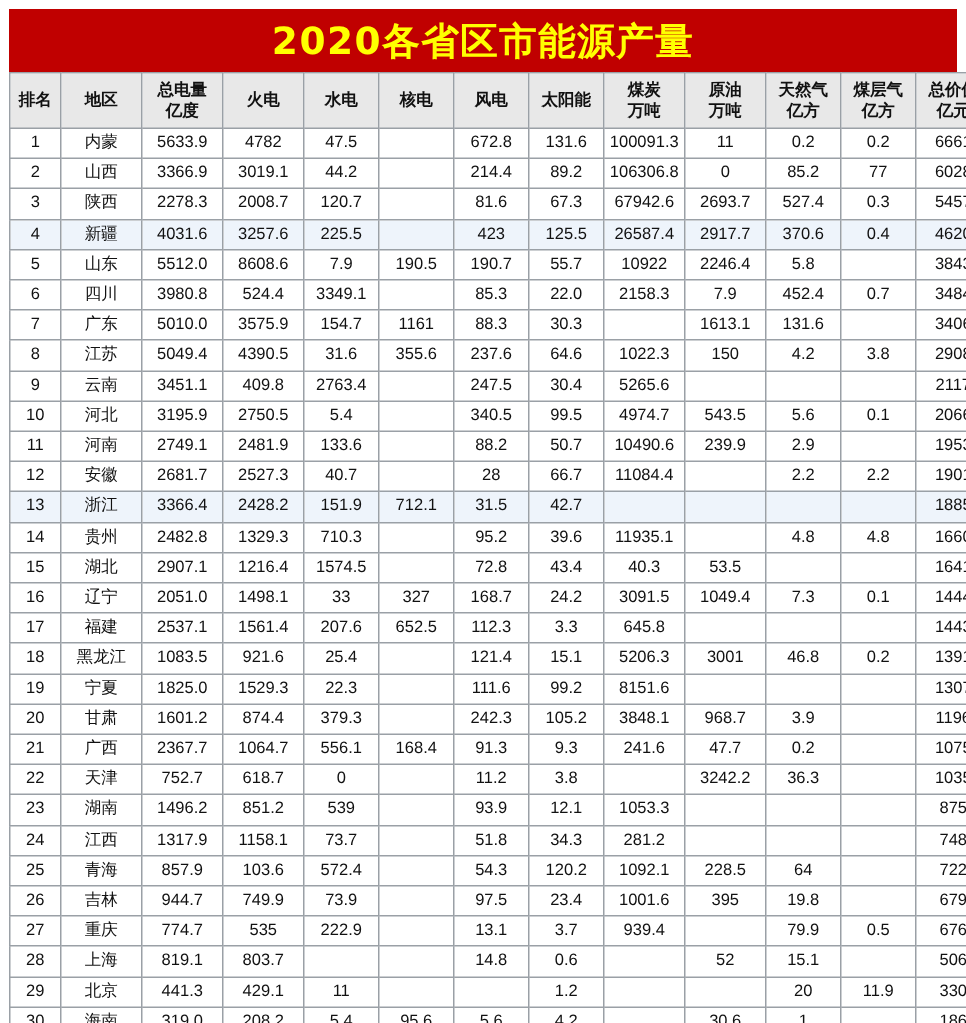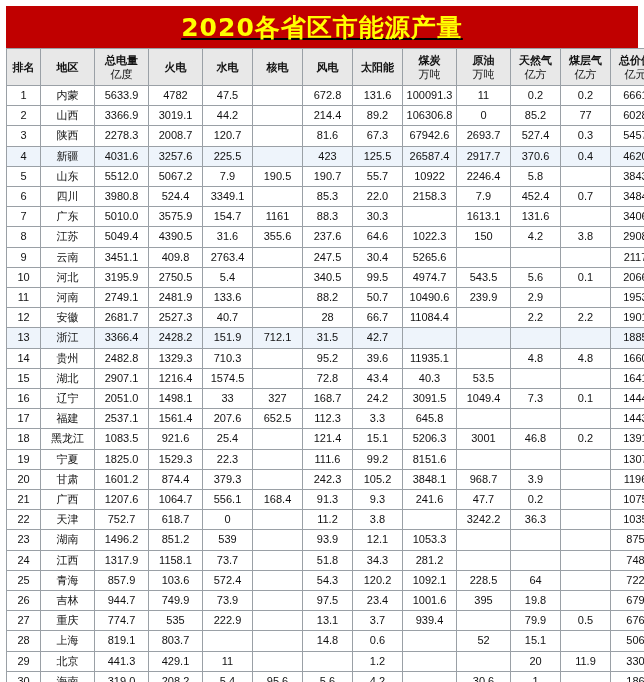"2020各省区市能源产量" .title-bar { text-decoration: underline -> none }
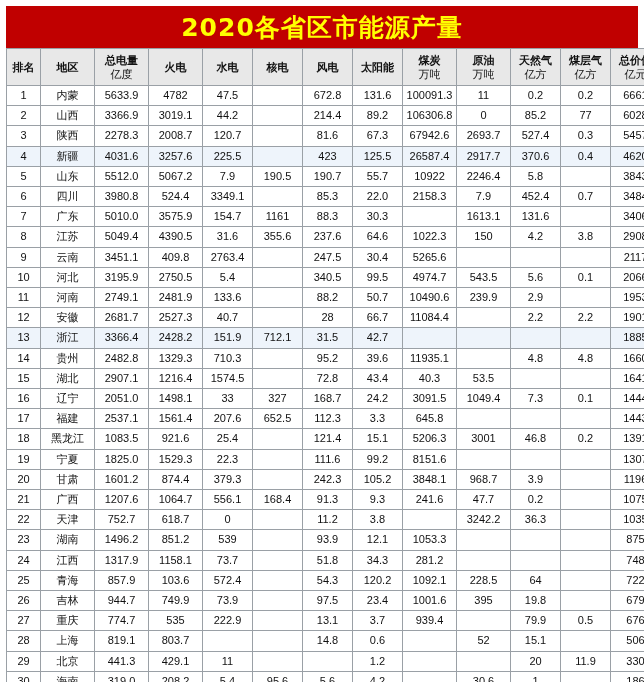"亿度" thead th .l2 { font-weight: normal -> bold }
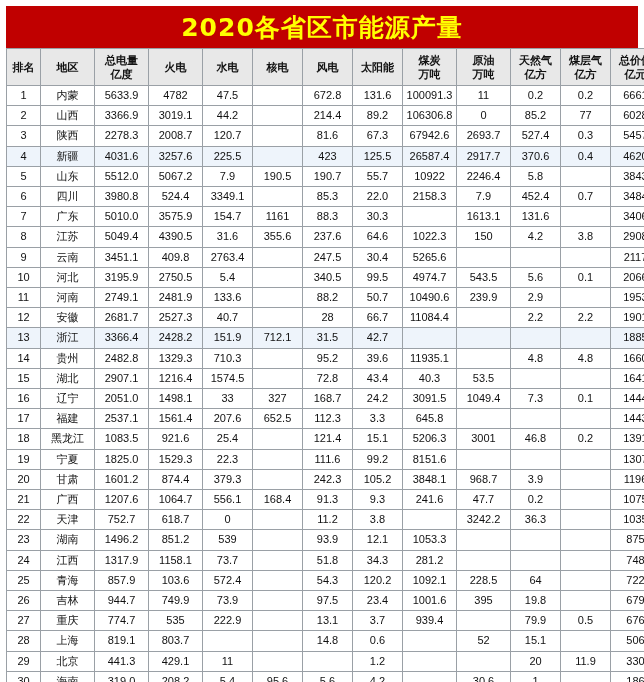"5067.2" td { text: 5067.2 -> 8608.6 }
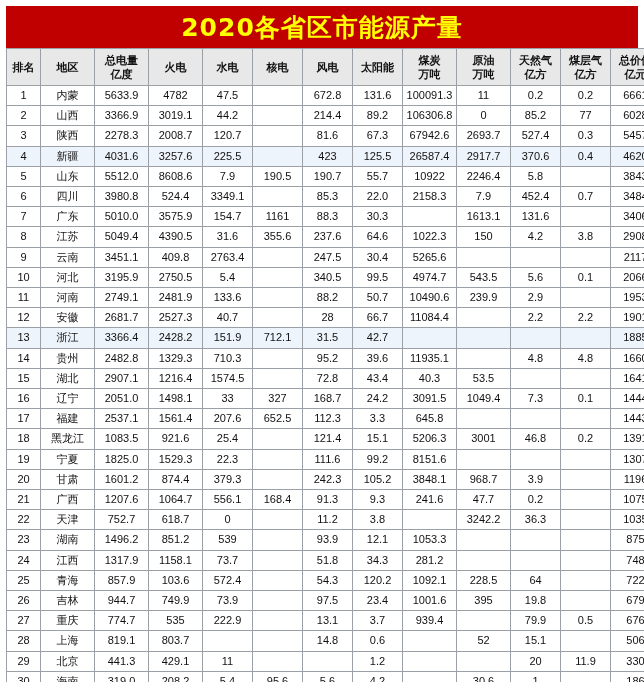"1207.6" td { text: 1207.6 -> 2367.7 }
